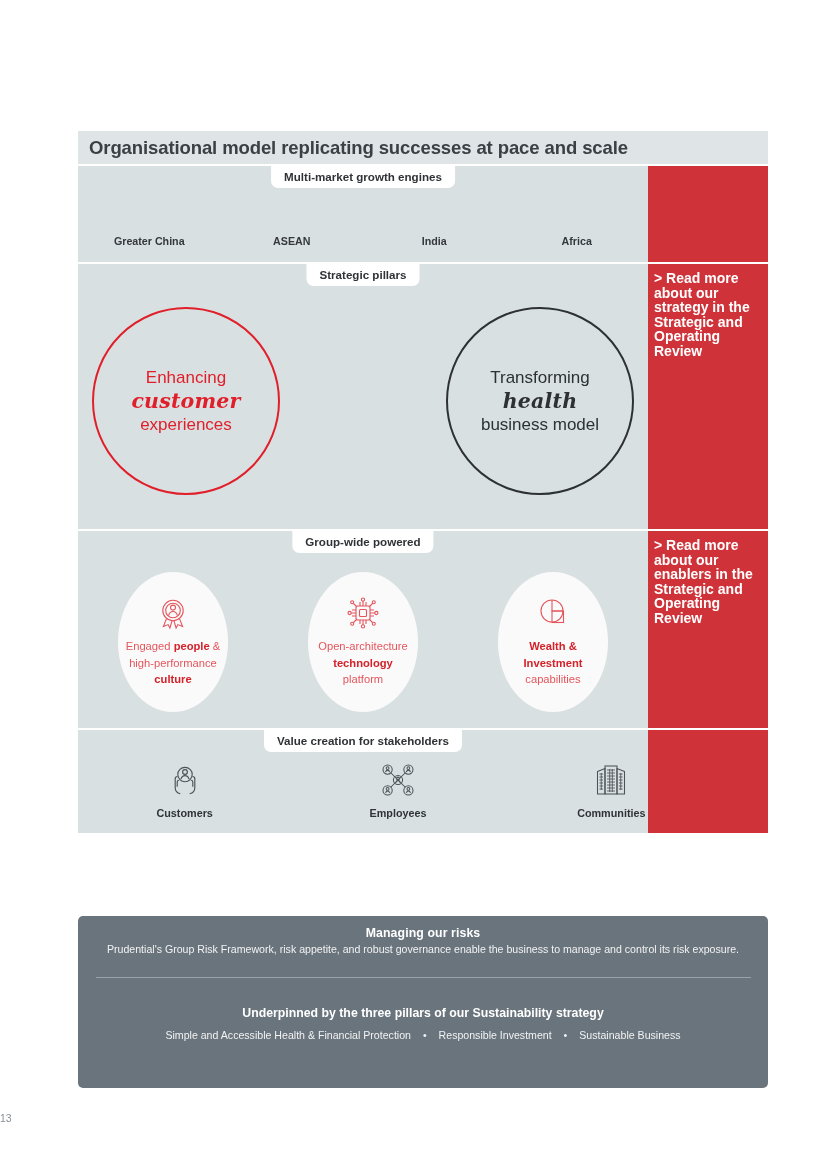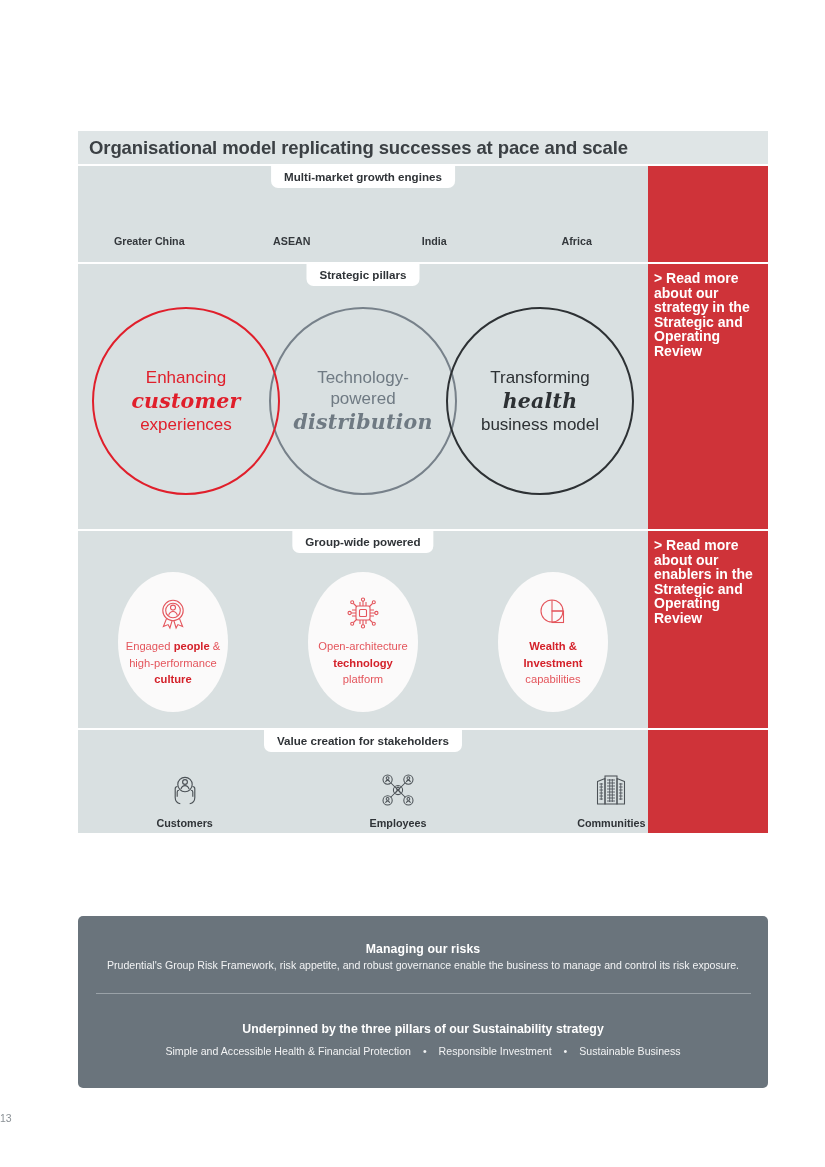"Technology-" div.pillar-circle { html: <div> <div>Technology-</div> <div>powered</div> <div>distribution</div> </div> -> none }
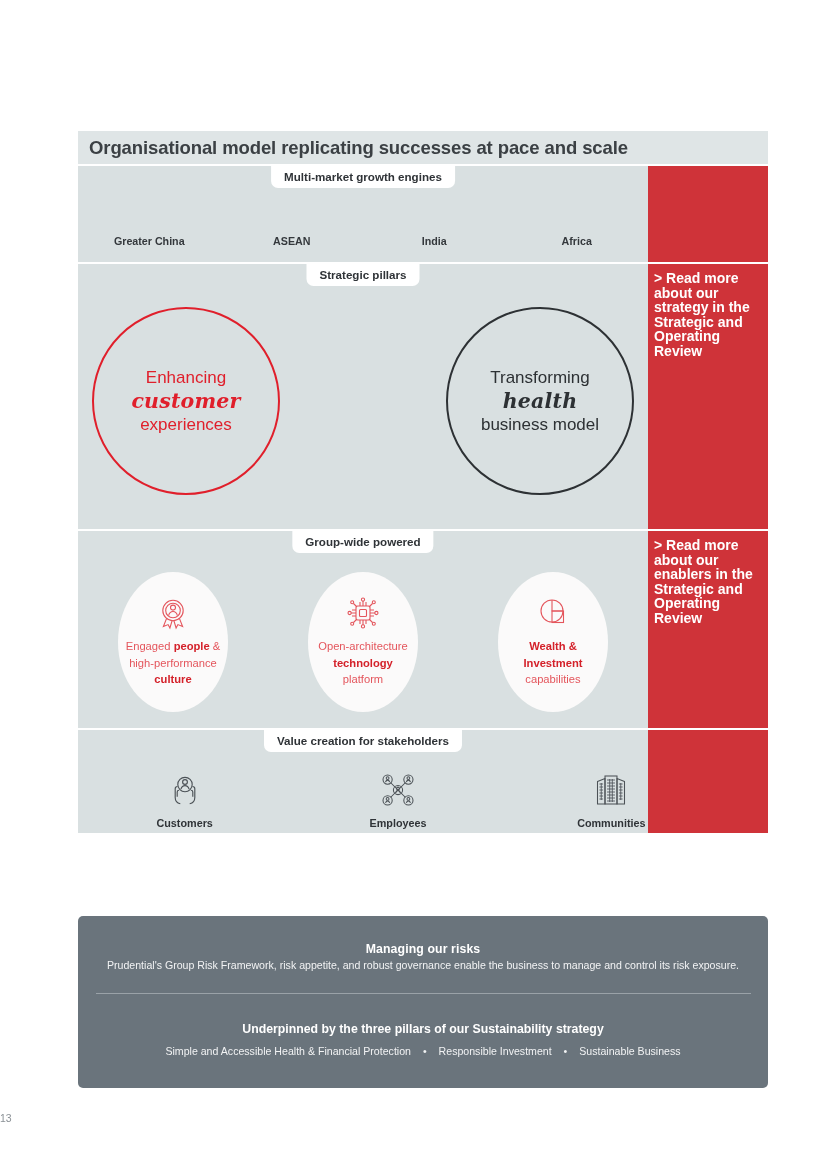"Customers" .value-row { top: 40px -> 30px }
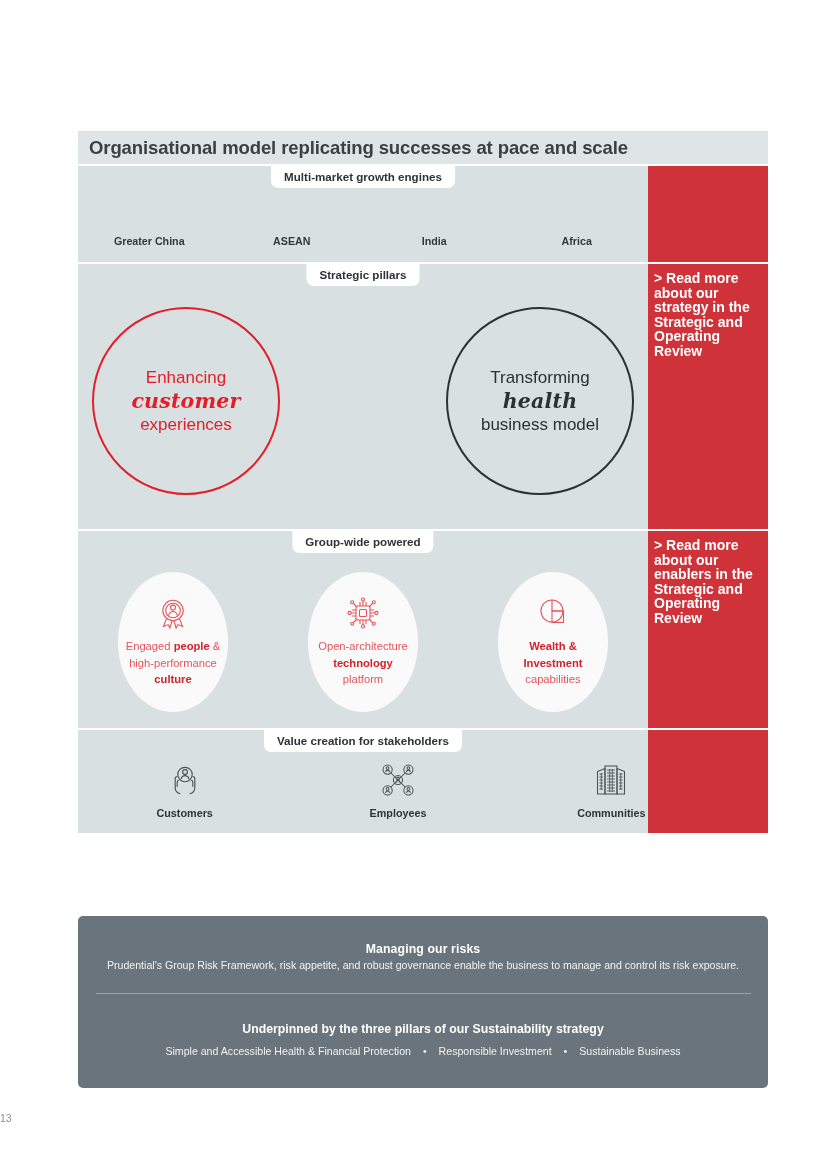"Managing our risks" .dark-panel { padding-top: 26px -> 10px }
